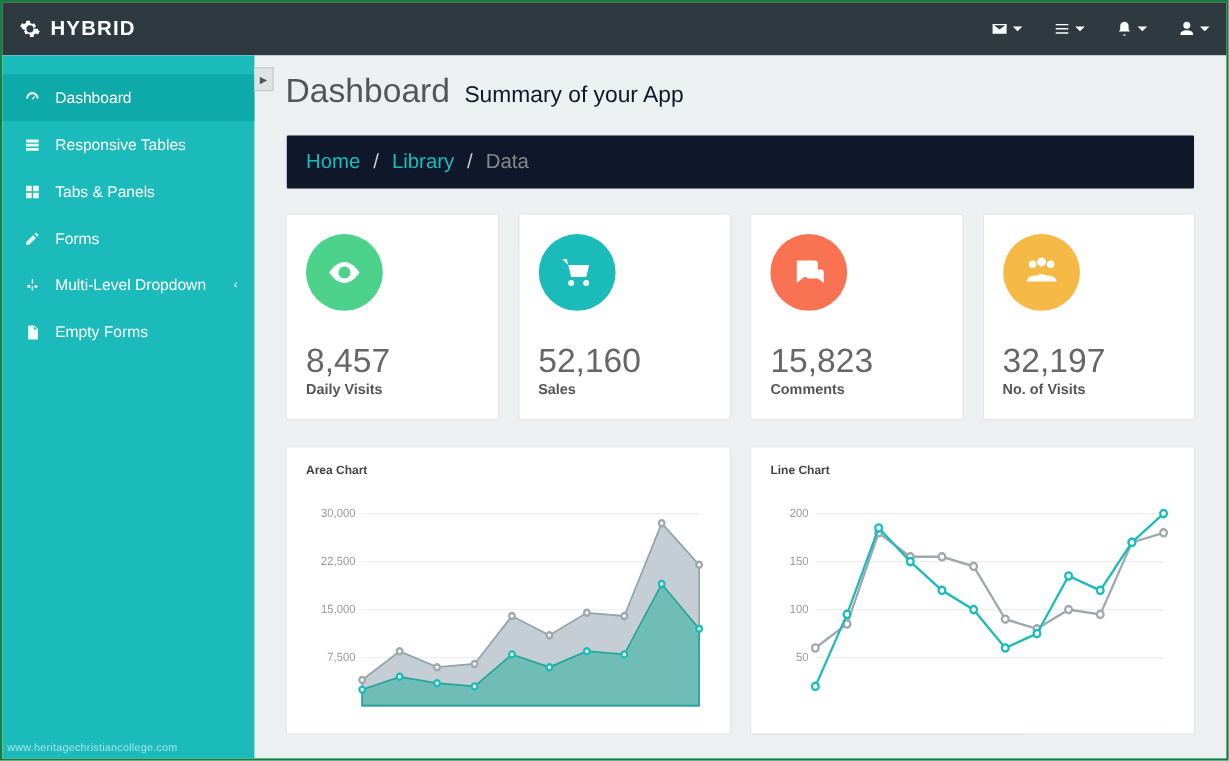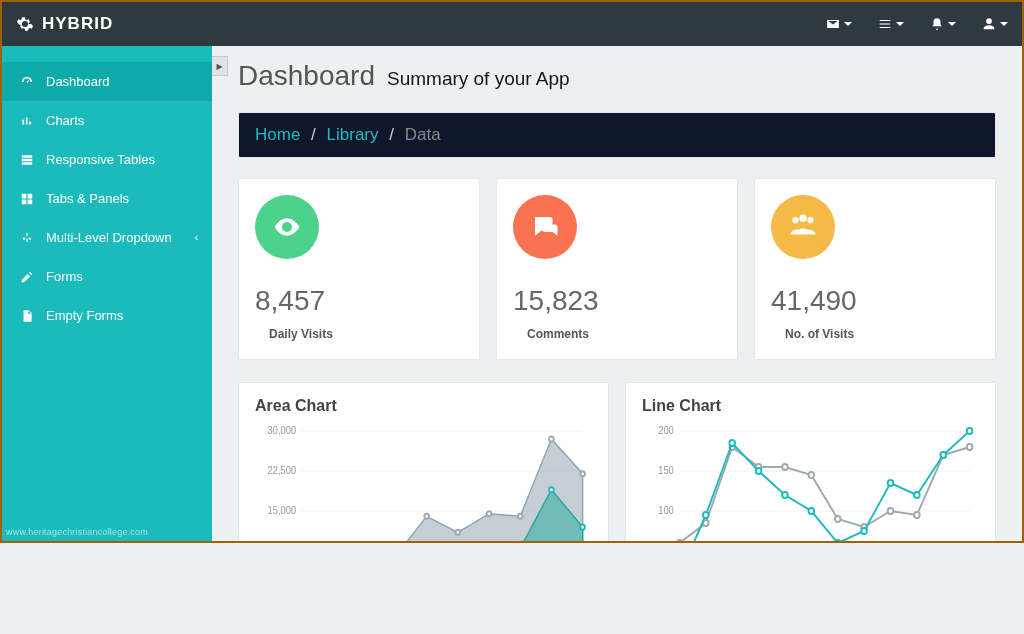"HYBRID" .app { border: 2px solid #a16207 -> 2px solid #15803d; height: 543px -> 634px }
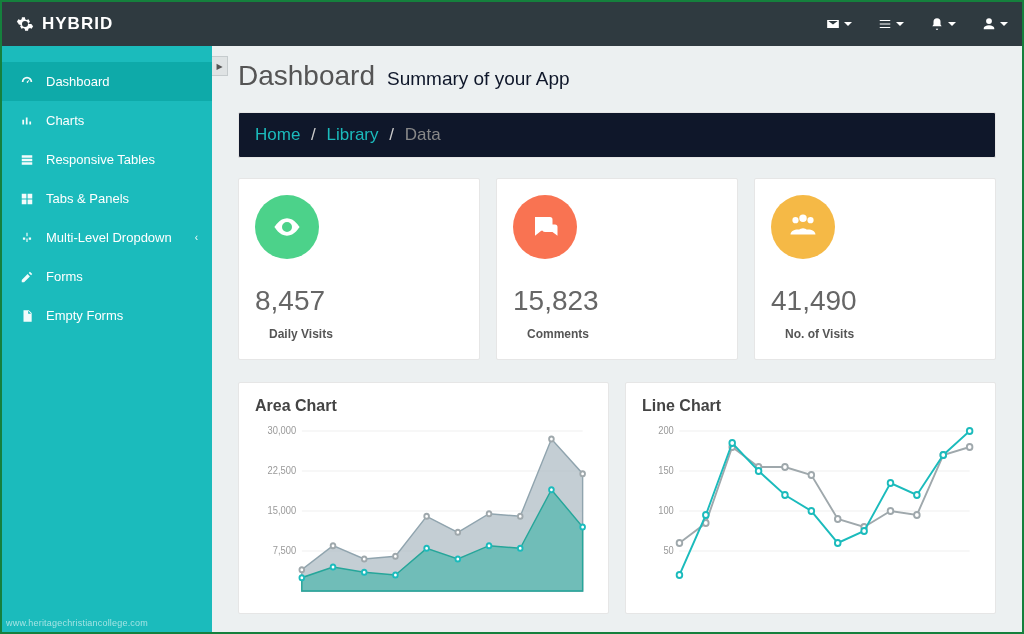"Charts" div.side-item { html: <div> <svg> <path></path> </svg> <span>Charts</span> </div> -> none }
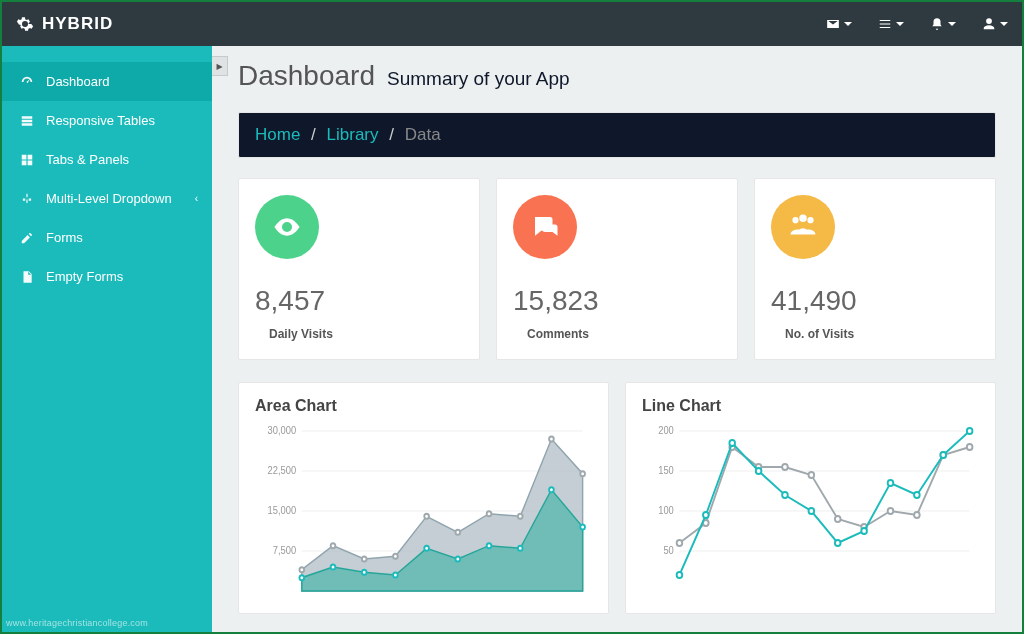"Multi-Level Dropdown" div.side-item { order: before "Forms" -> after "Forms" }
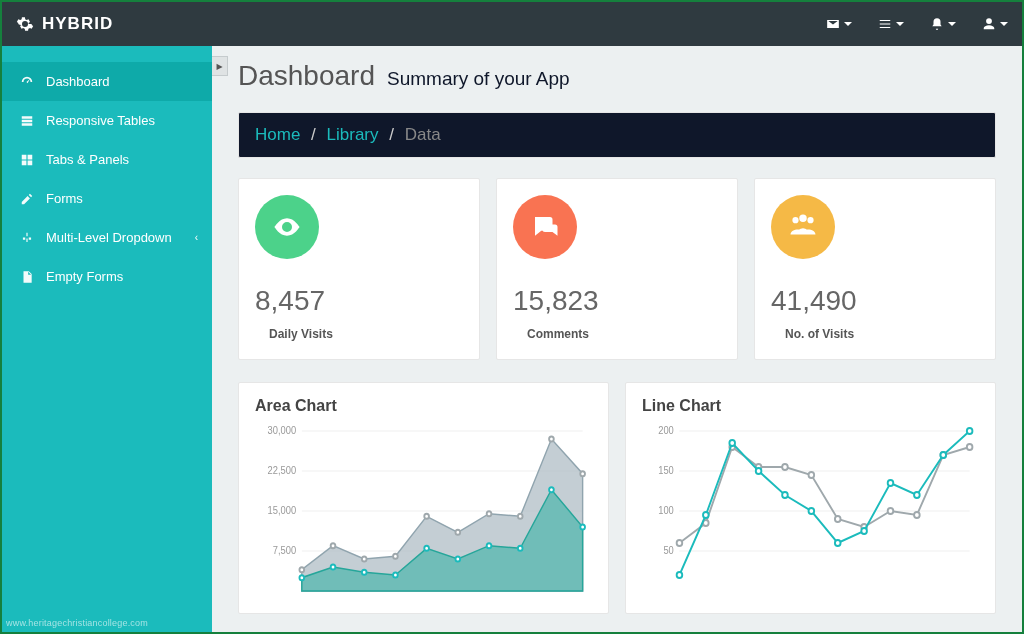"8,457" .stat-value { margin-bottom: 10px -> none }
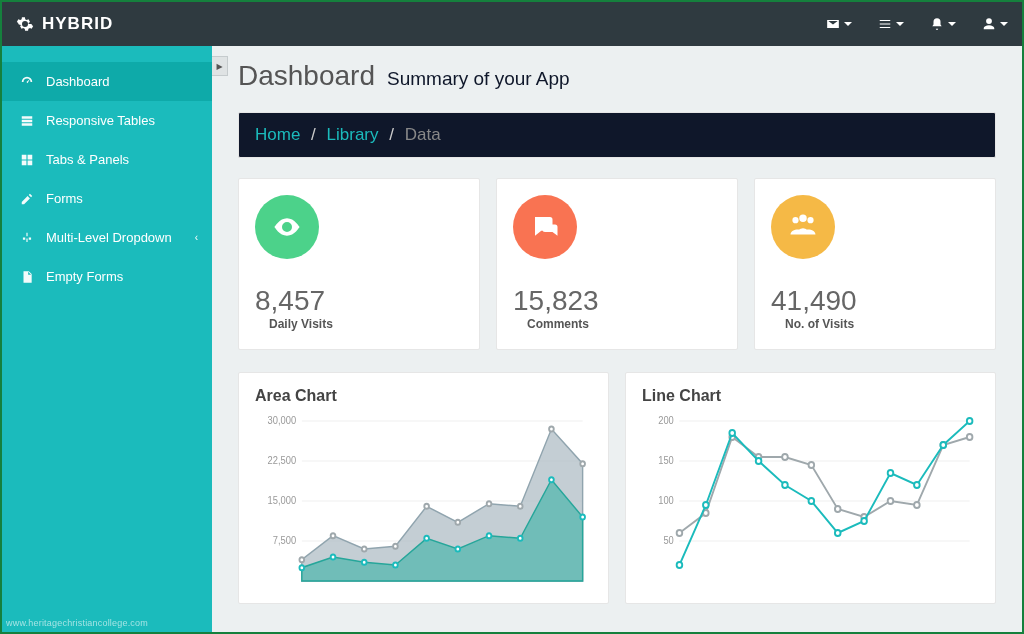"52,160" div.stat-card { html: none -> <div> <div> <svg> <path></path> </svg> </div> <div>52,160</div> <div>Sales</div> </div> }
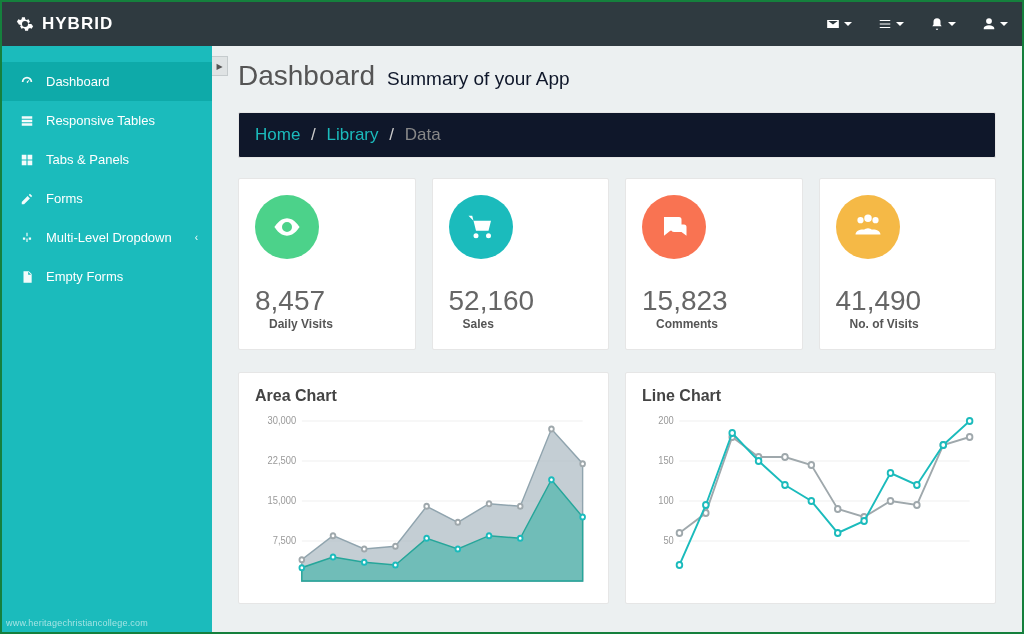"41,490" div.stat-value { text: 41,490 -> 32,197 }
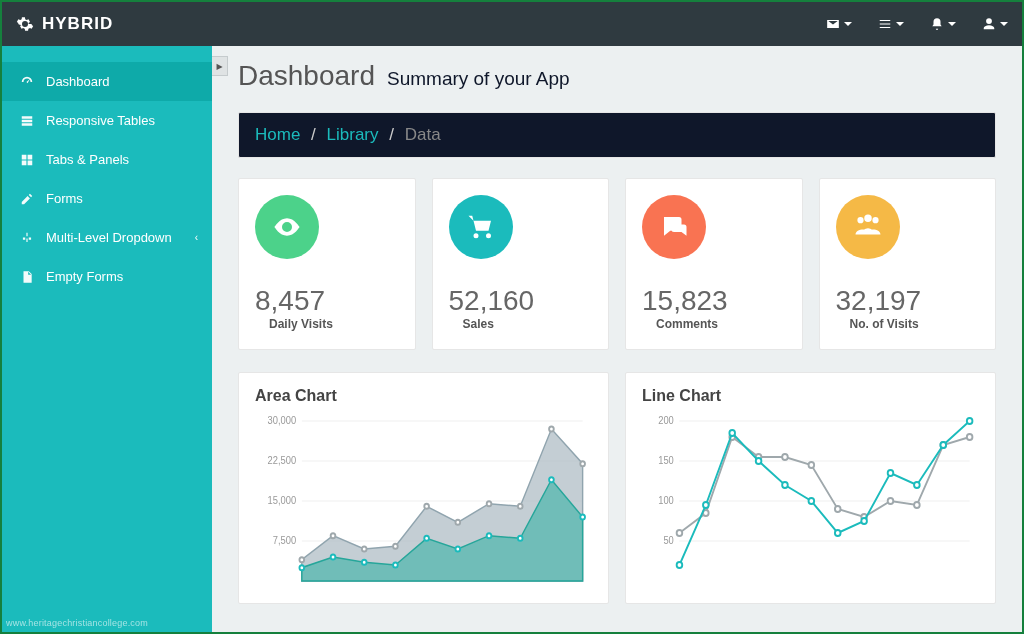"Daily Visits" .stat-label { margin-left: 14px -> none }
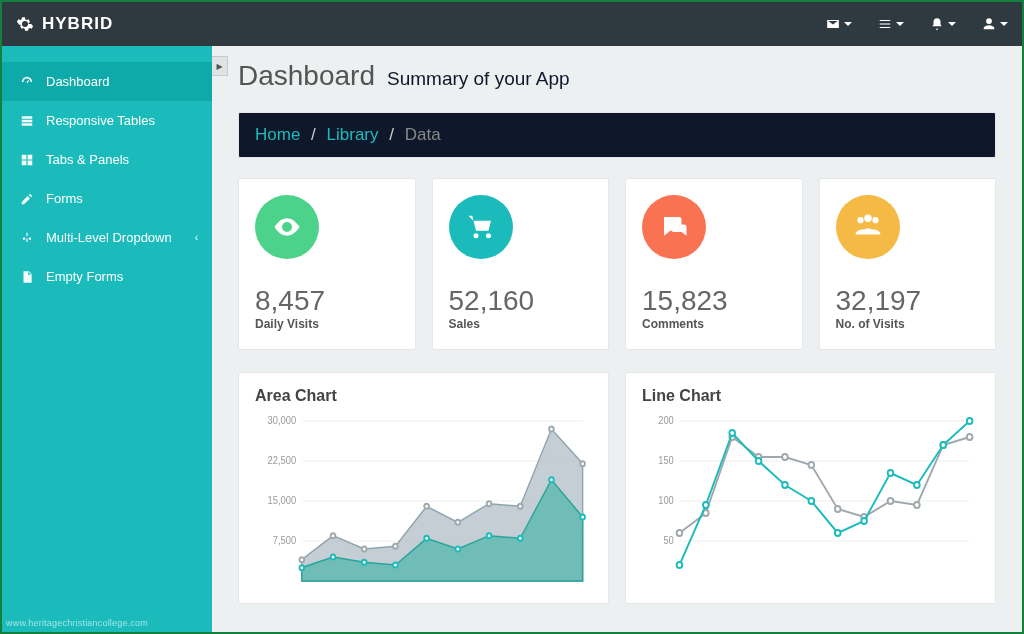"Area Chart" .chart-title { font-size: 16px -> 10px; margin-bottom: 6px -> 20px }
